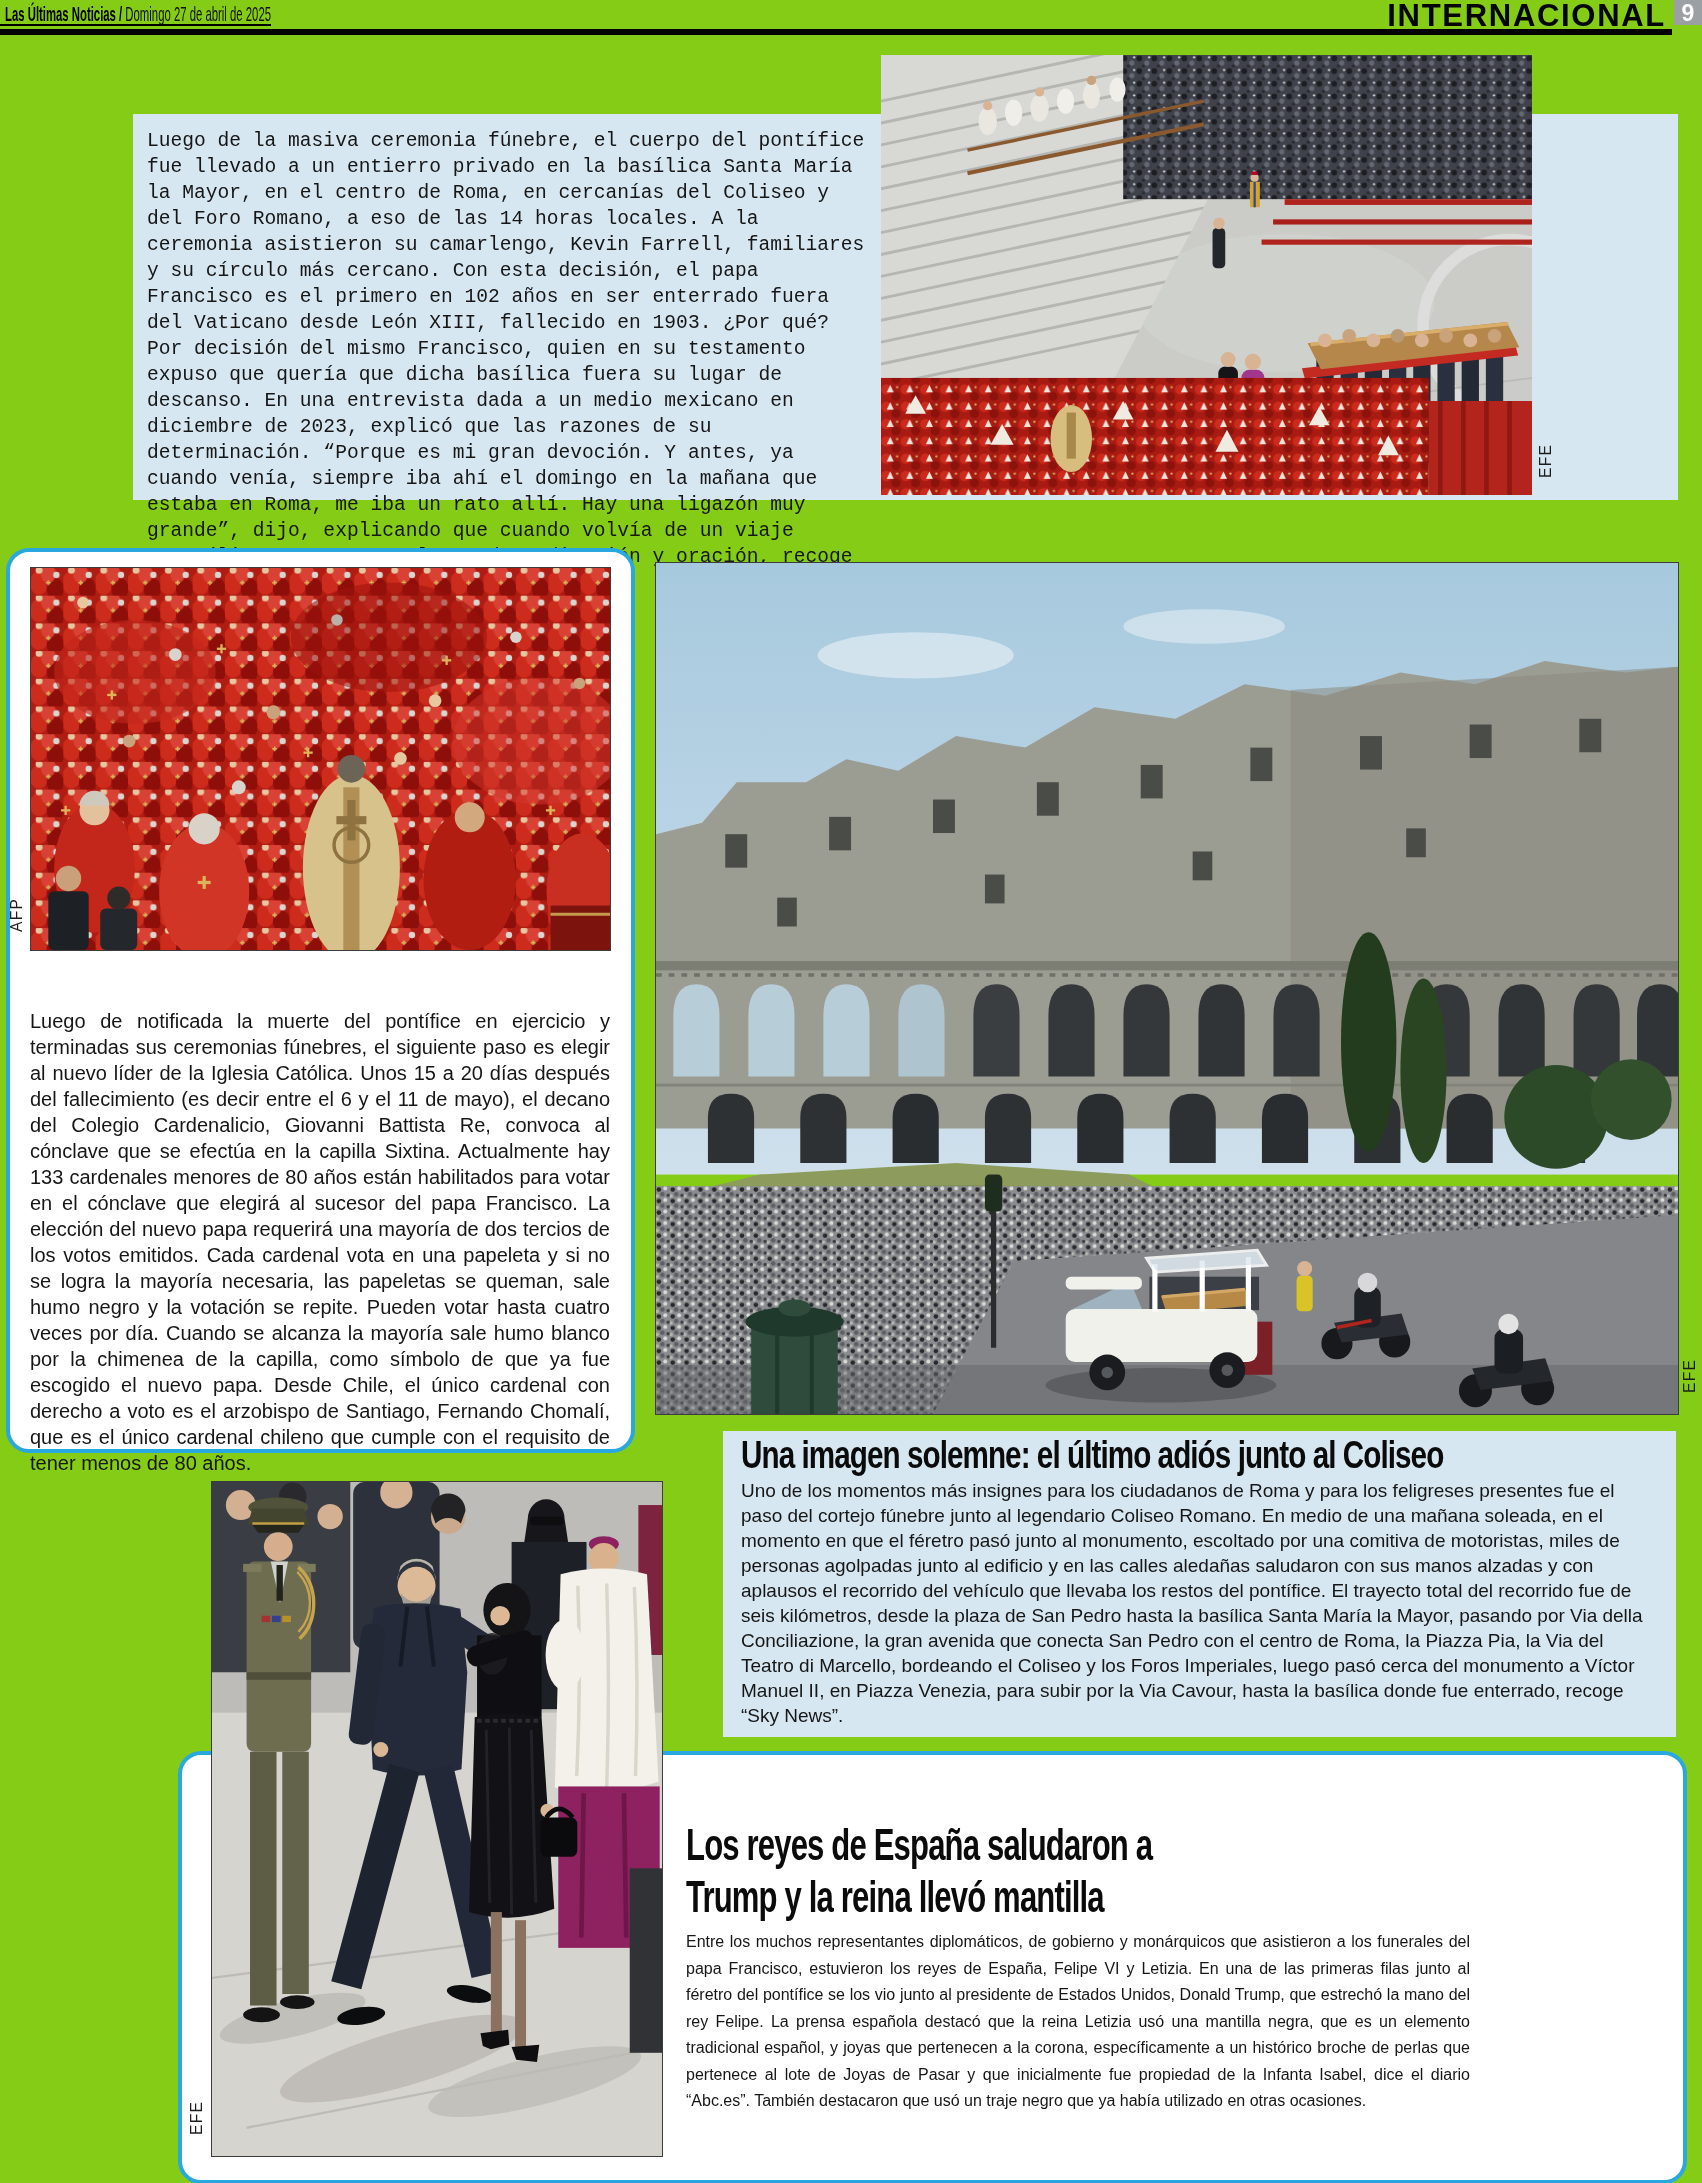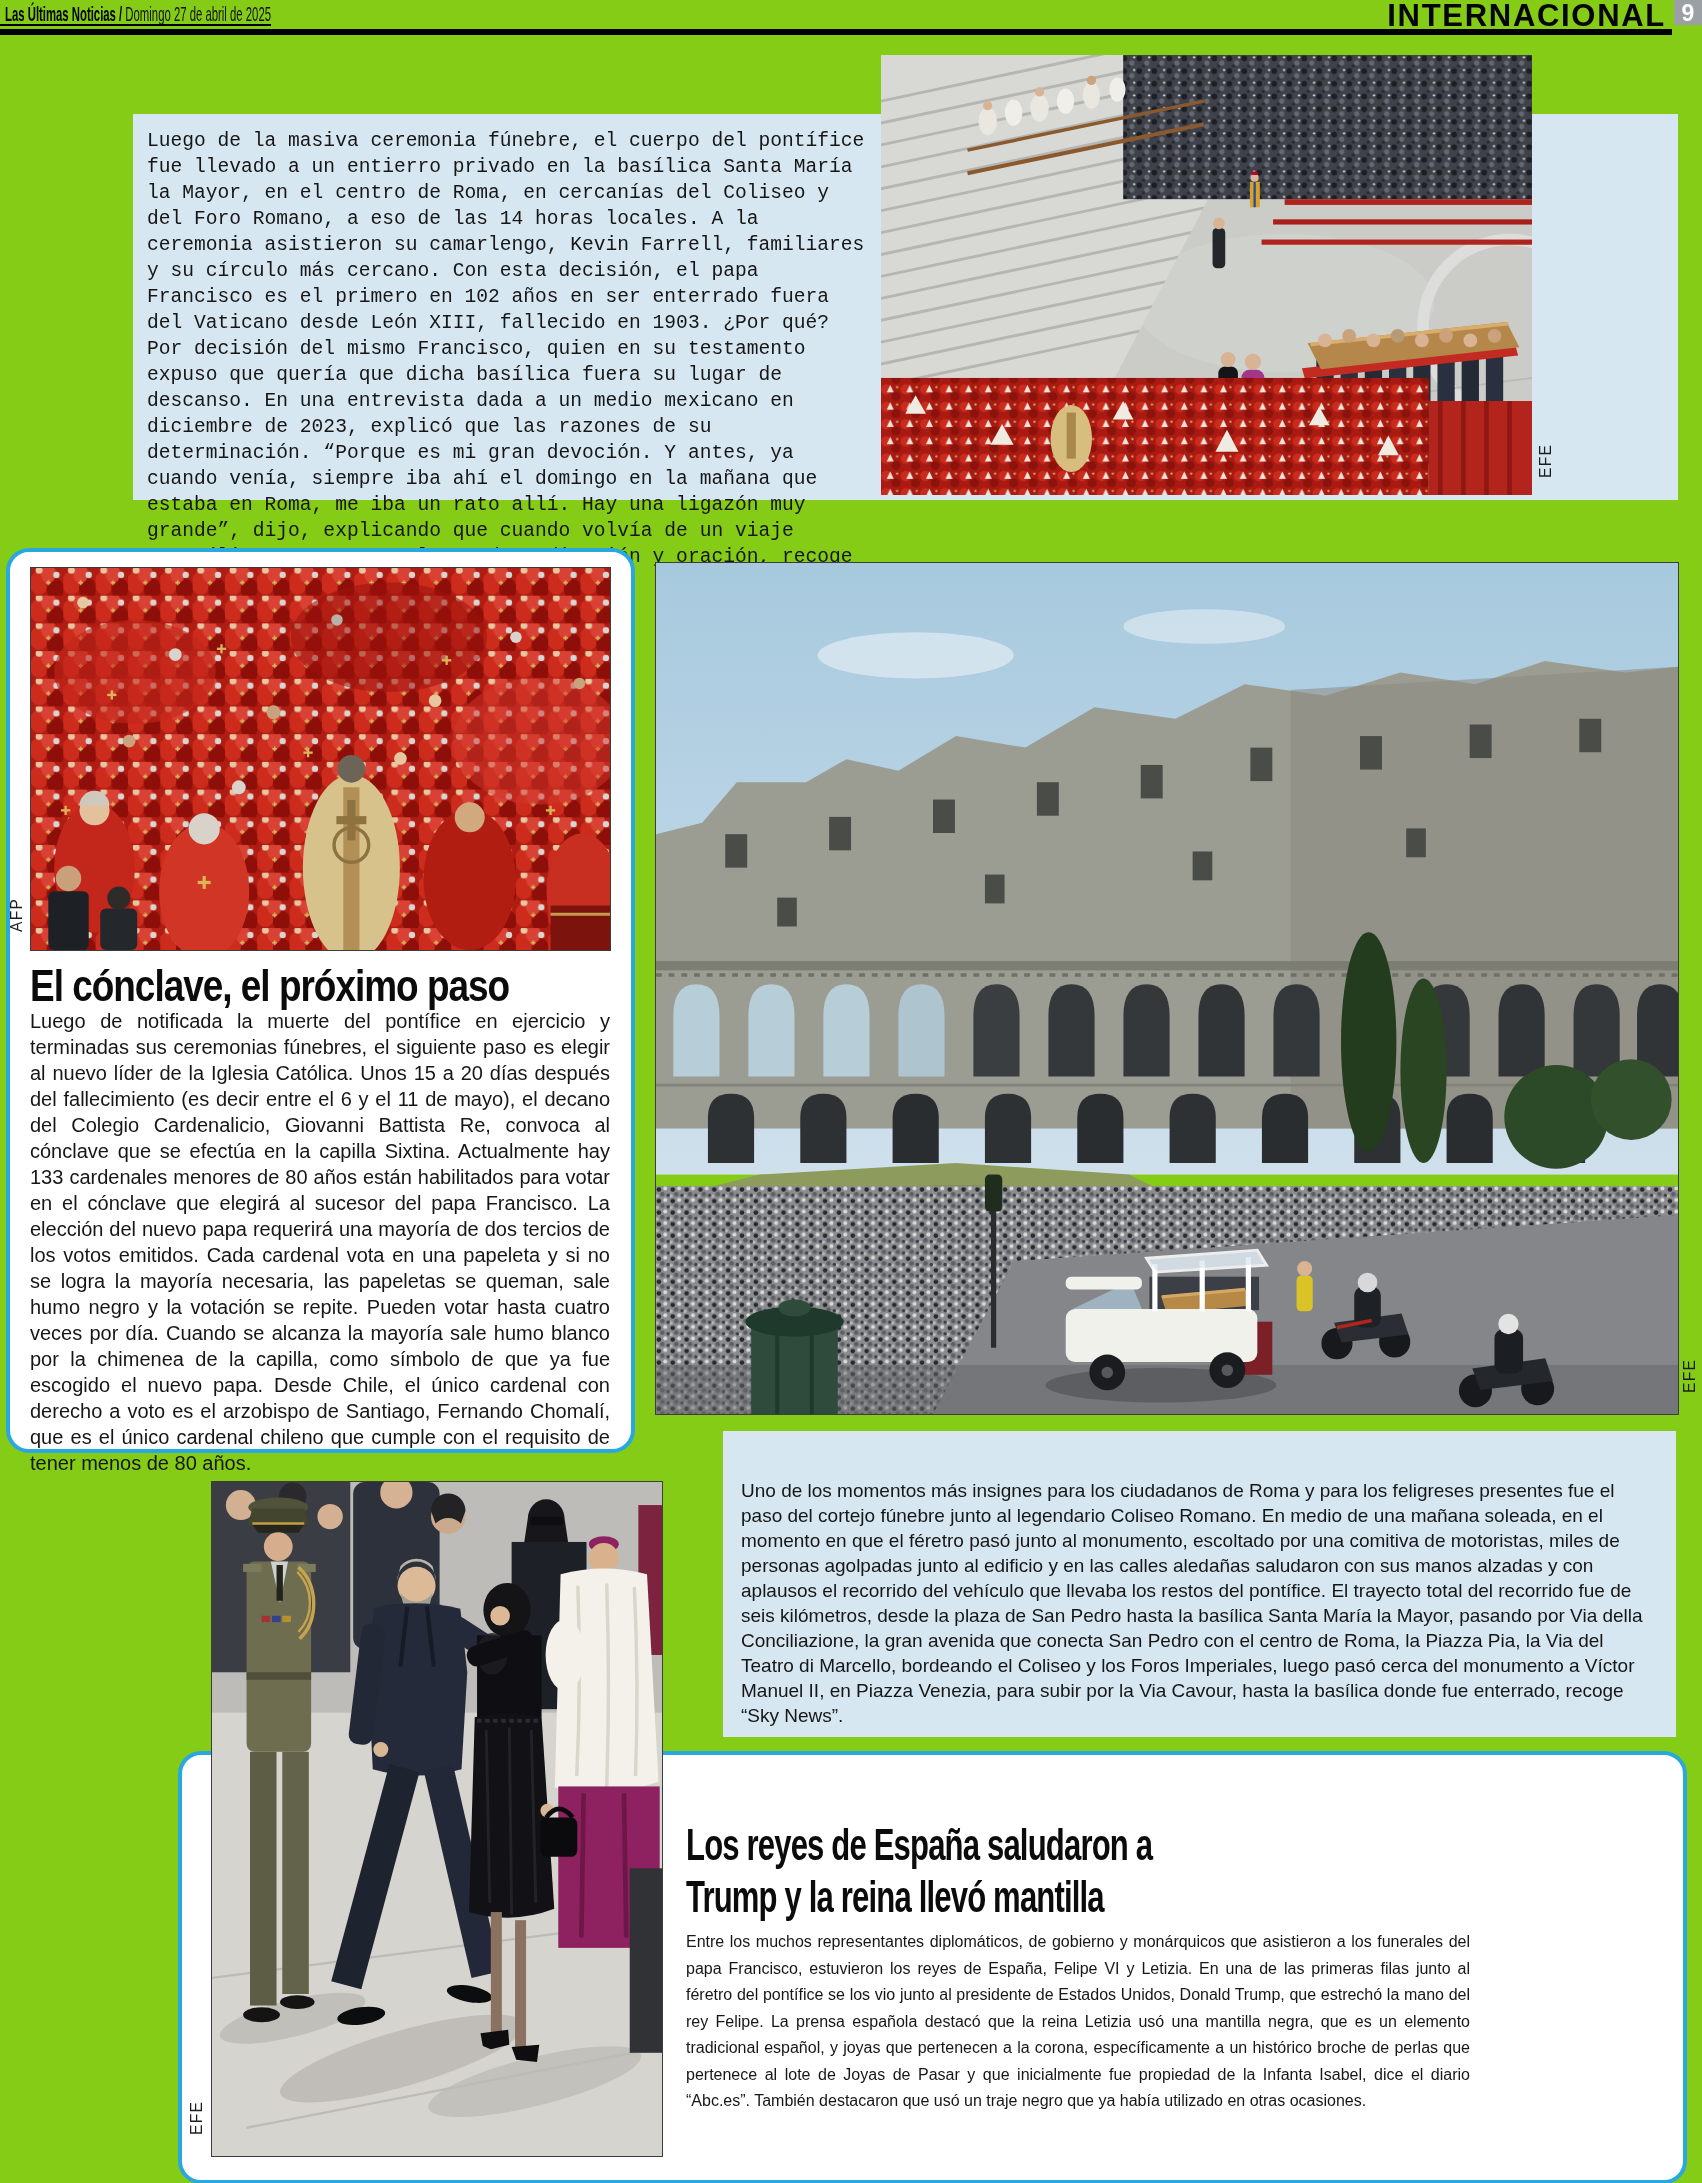"El cónclave, el próximo paso" div.abs { html: <div> <span>El cónclave, el próximo paso</span> </div> -> none }
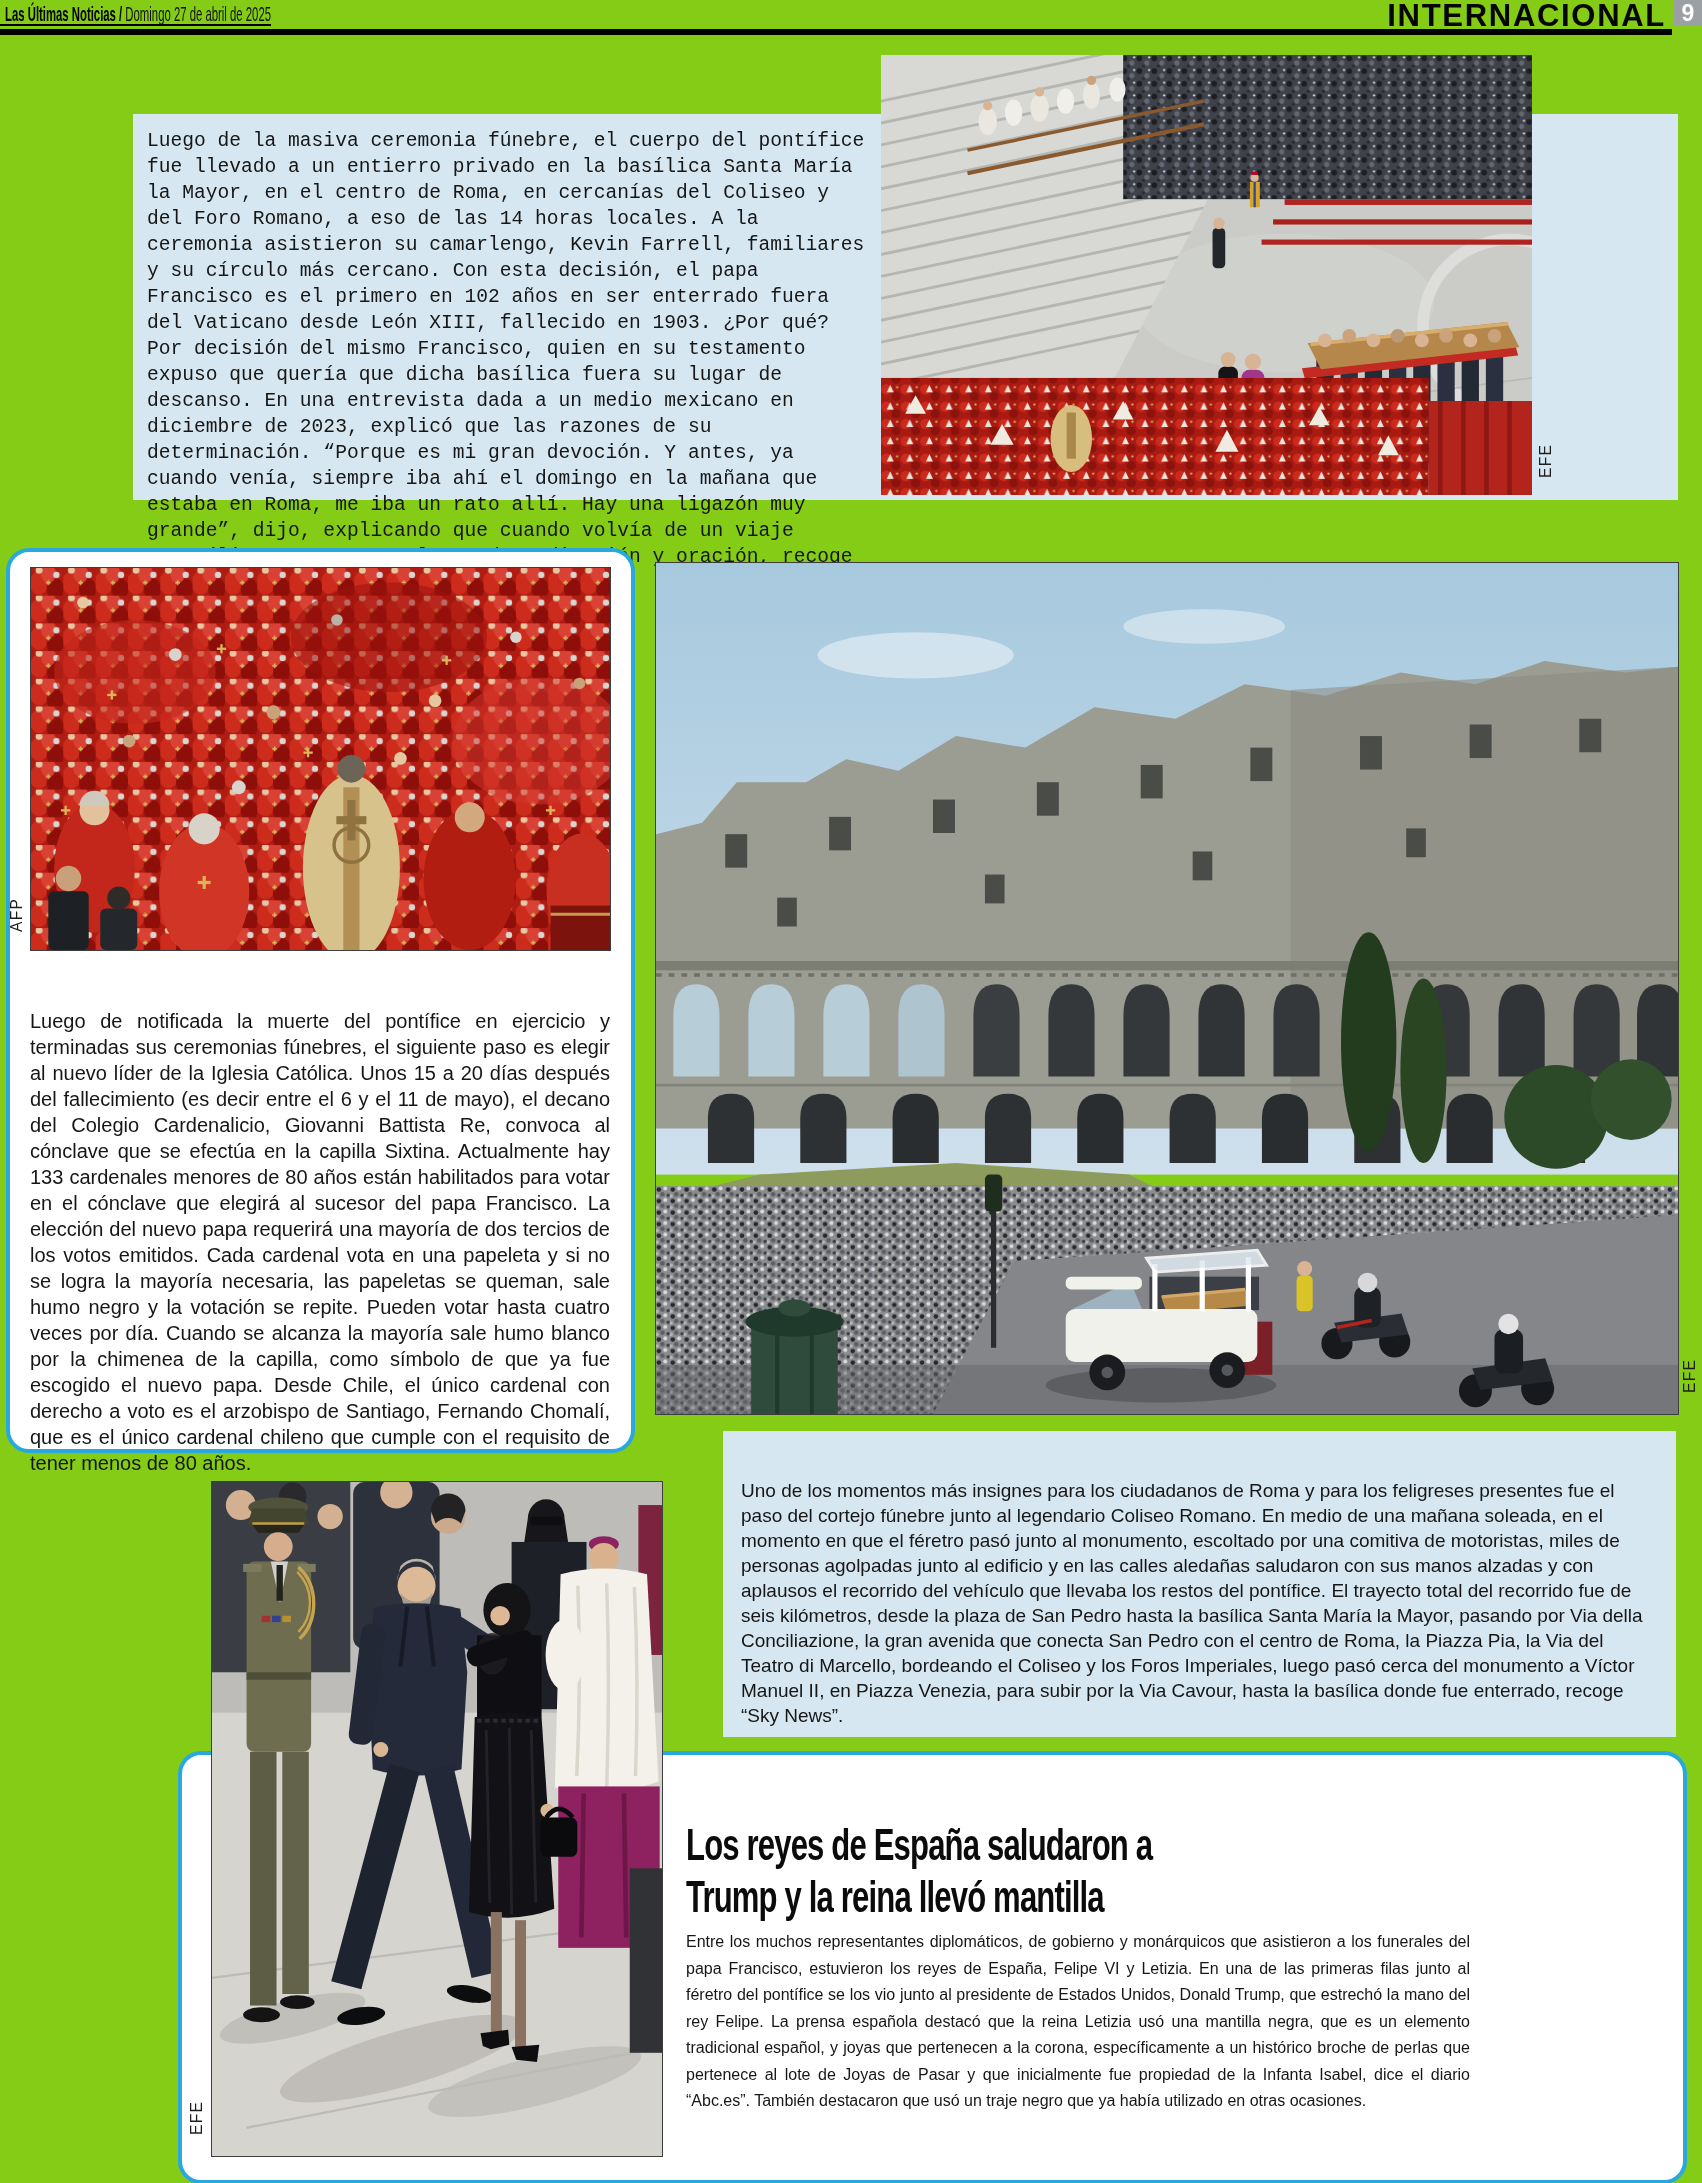"Una imagen solemne: el último" div.abs { html: none -> <div> <span>Una imagen solemne: el último adiós junto al Coliseo</span> </div> }
